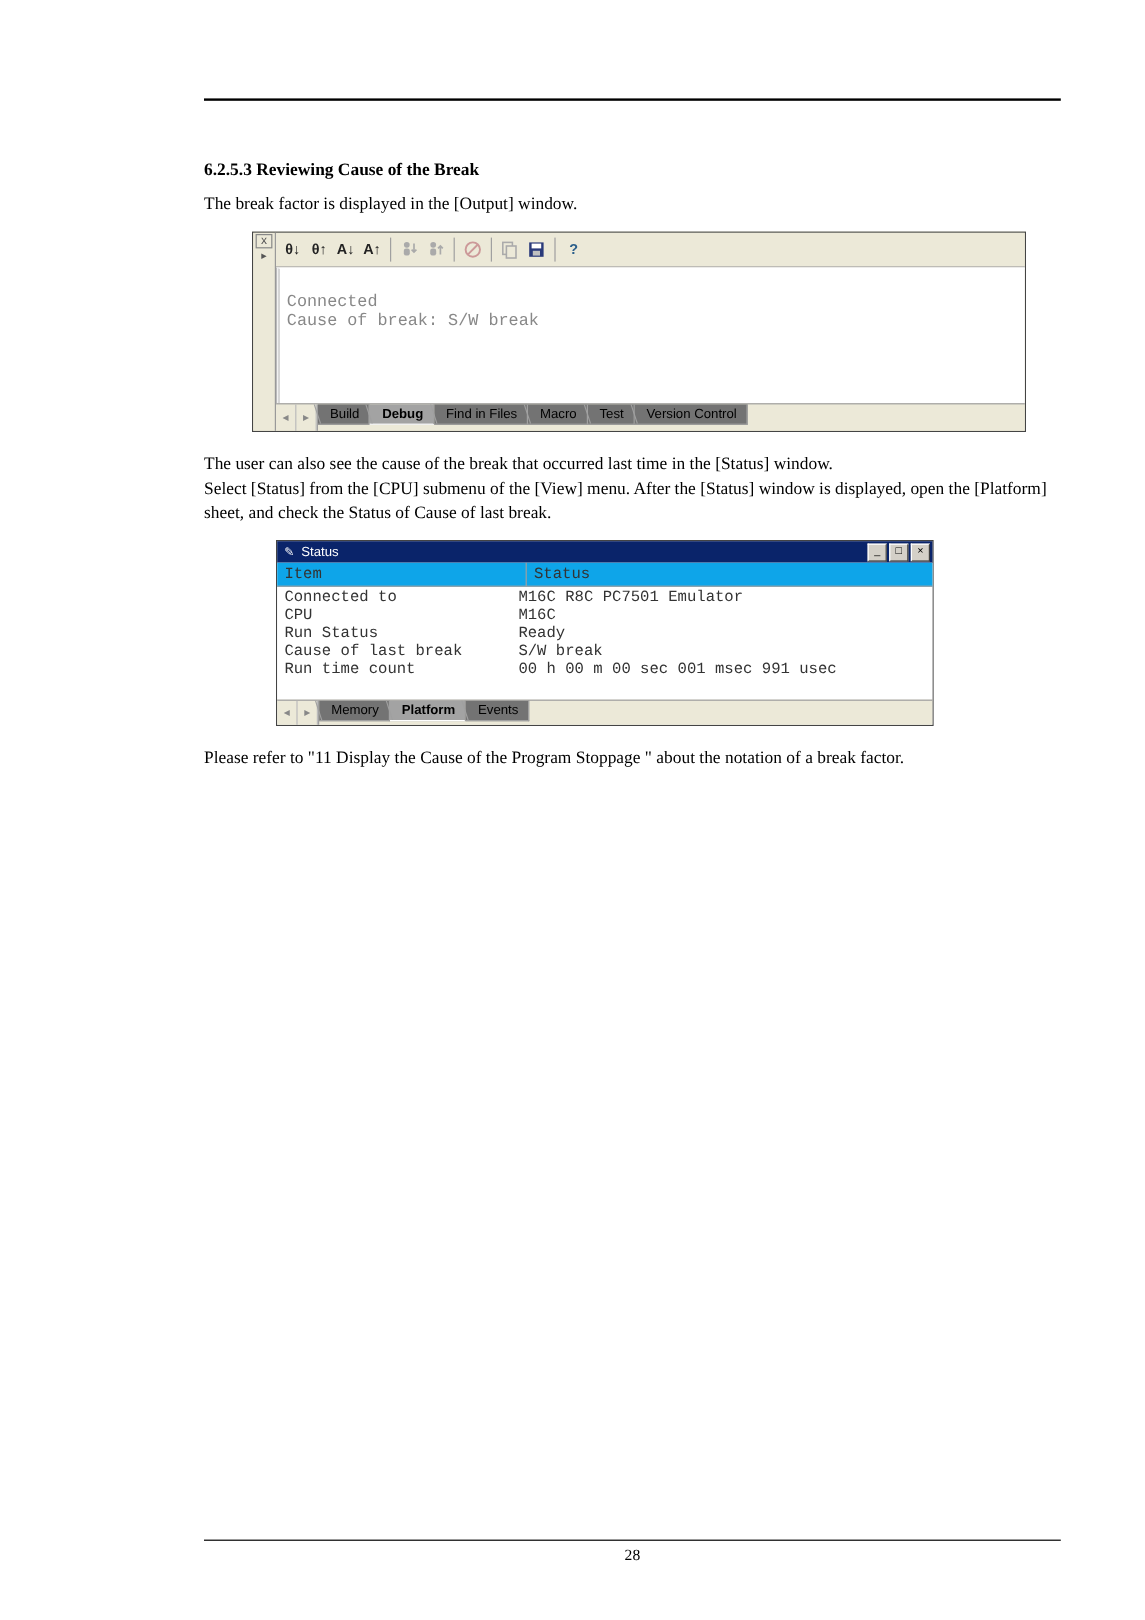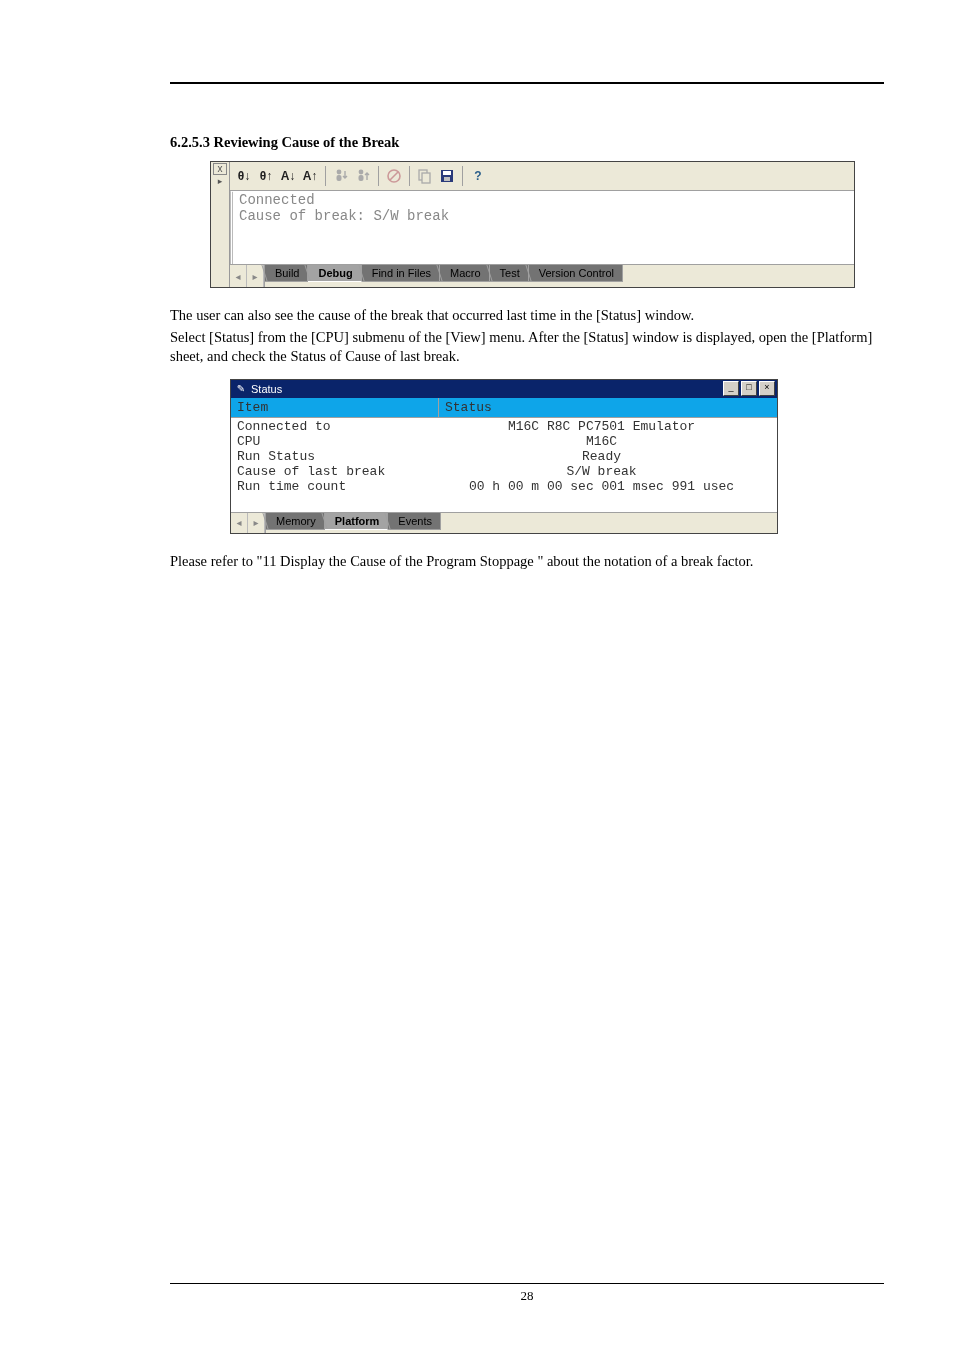"The break factor is displayed" p.body-text { html: none -> <p>The break factor is displayed in the [Output] window.</p> }
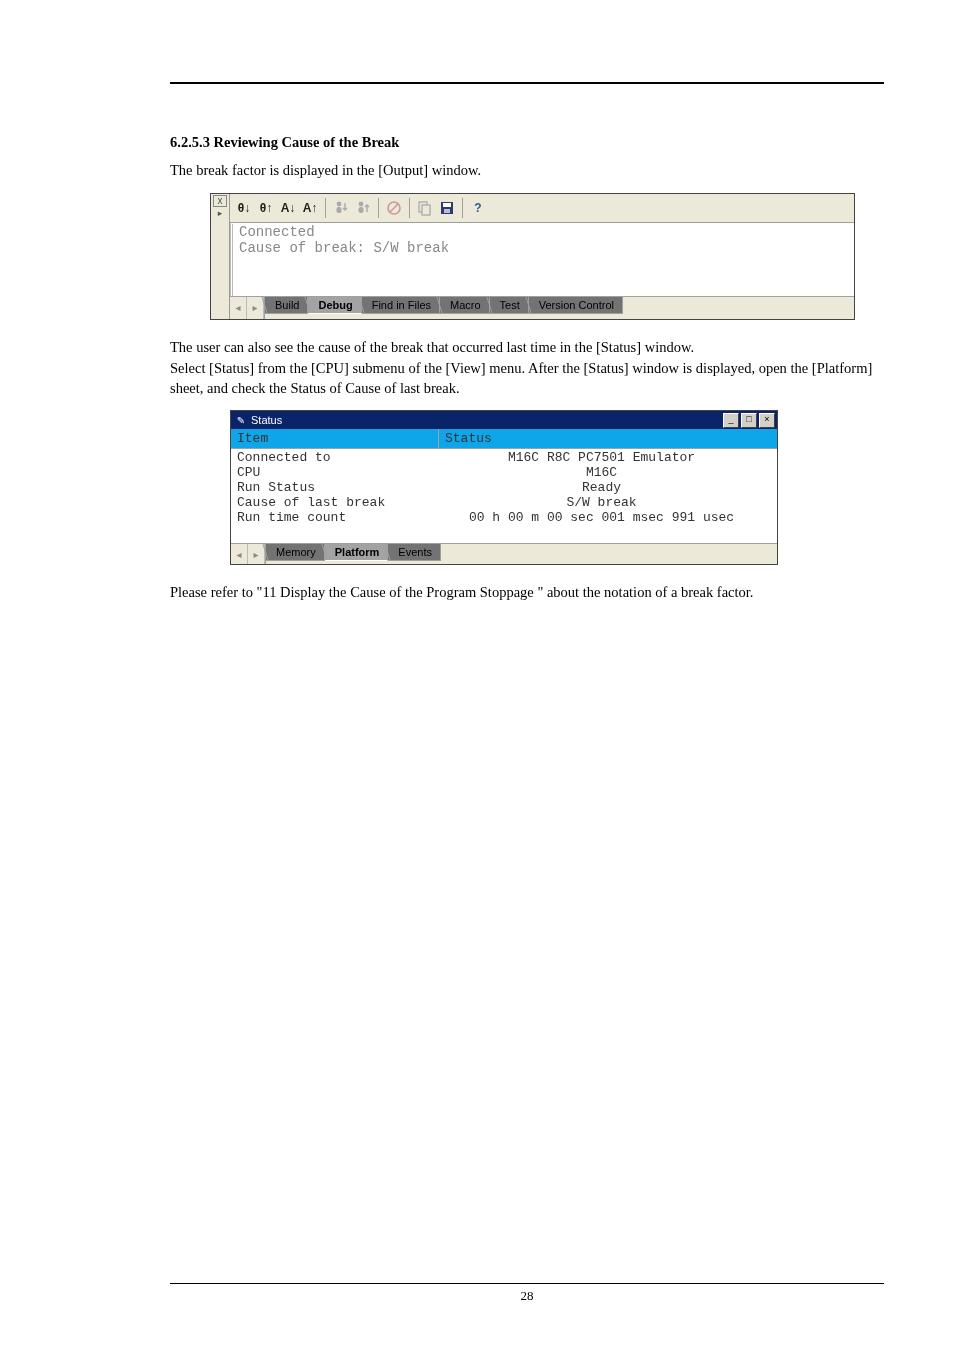"Connected" .output-body { padding: 0 6px -> 20px 6px }
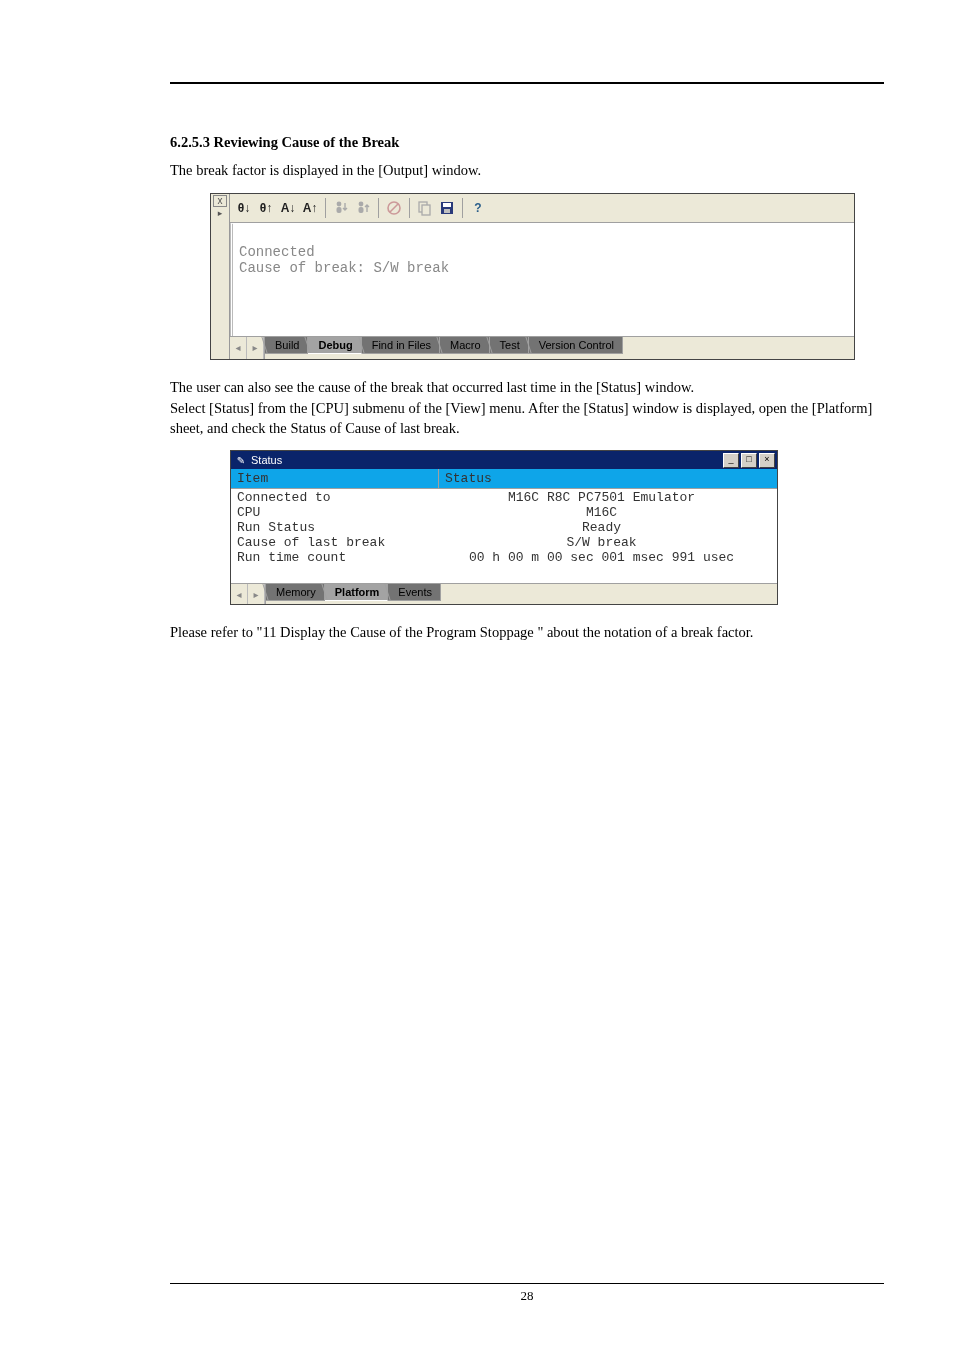"M16C R8C PC7501 Emulator" .status-row .col2 { text-align: center -> none }
